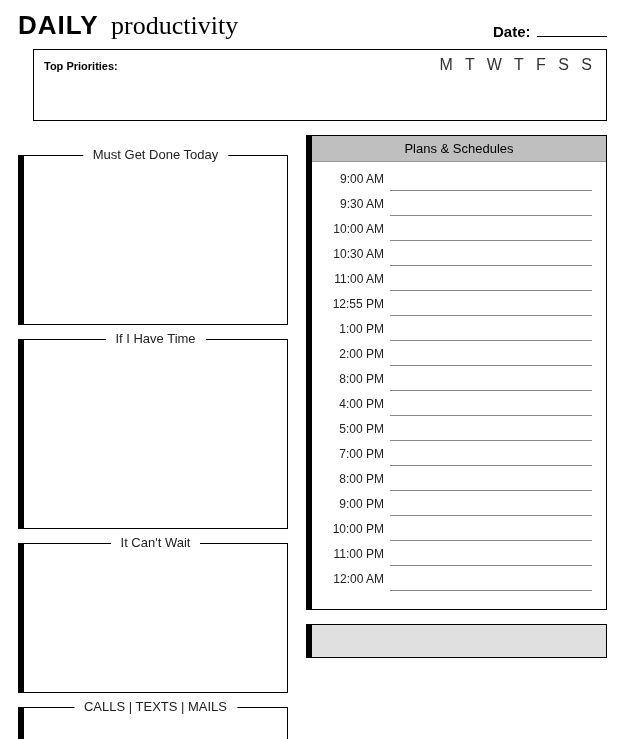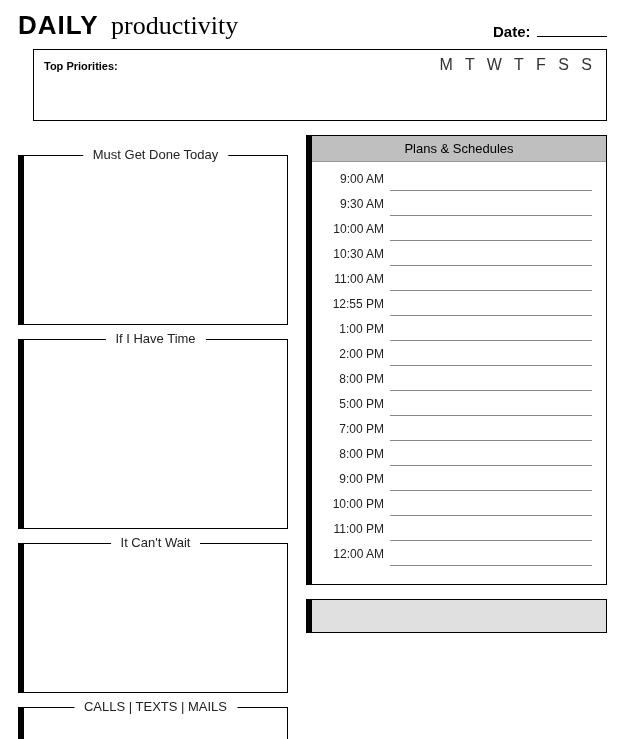"4:00 PM" div.slot { html: none -> <div> <div>4:00 PM</div> <div></div> </div> }
